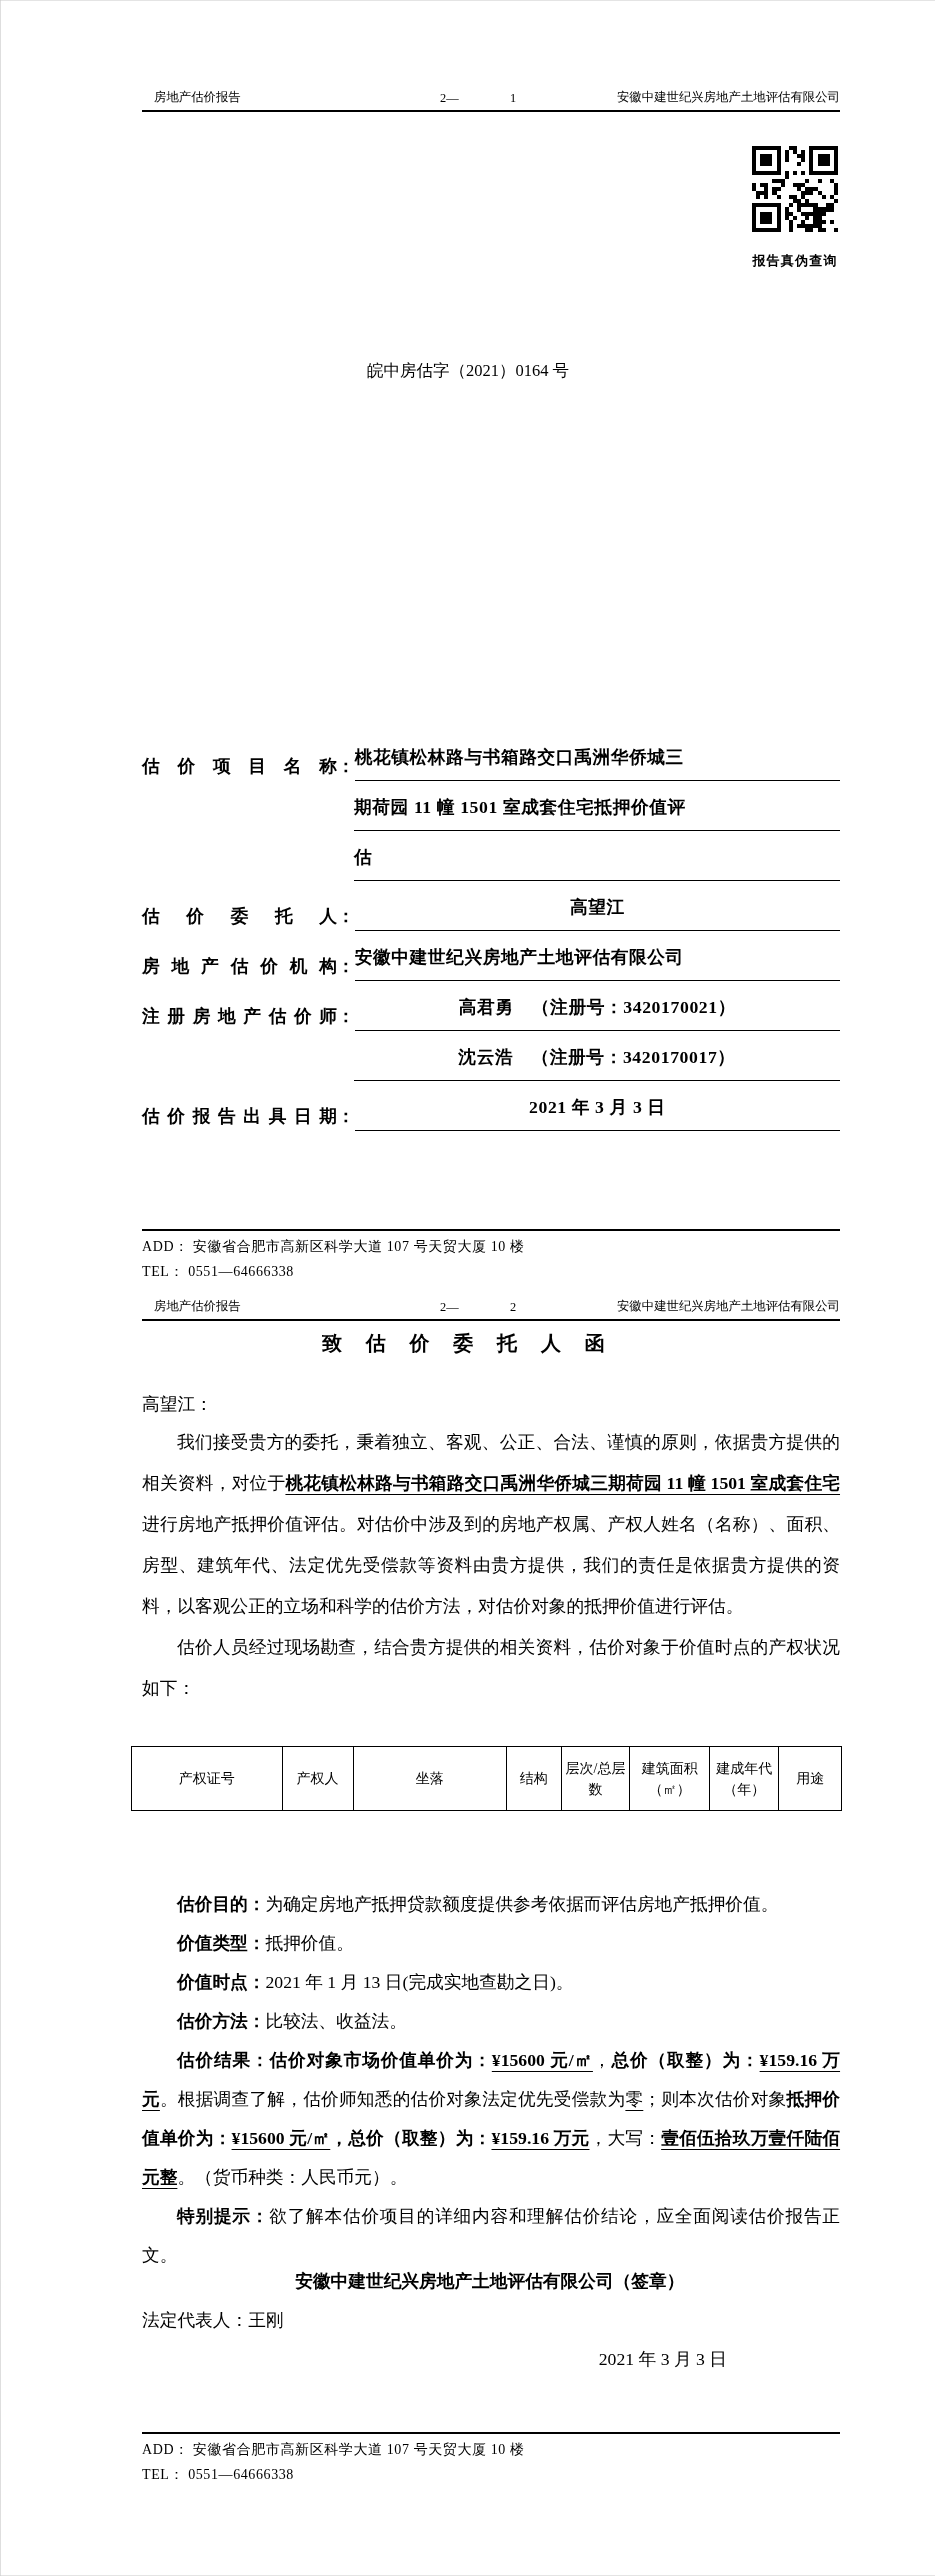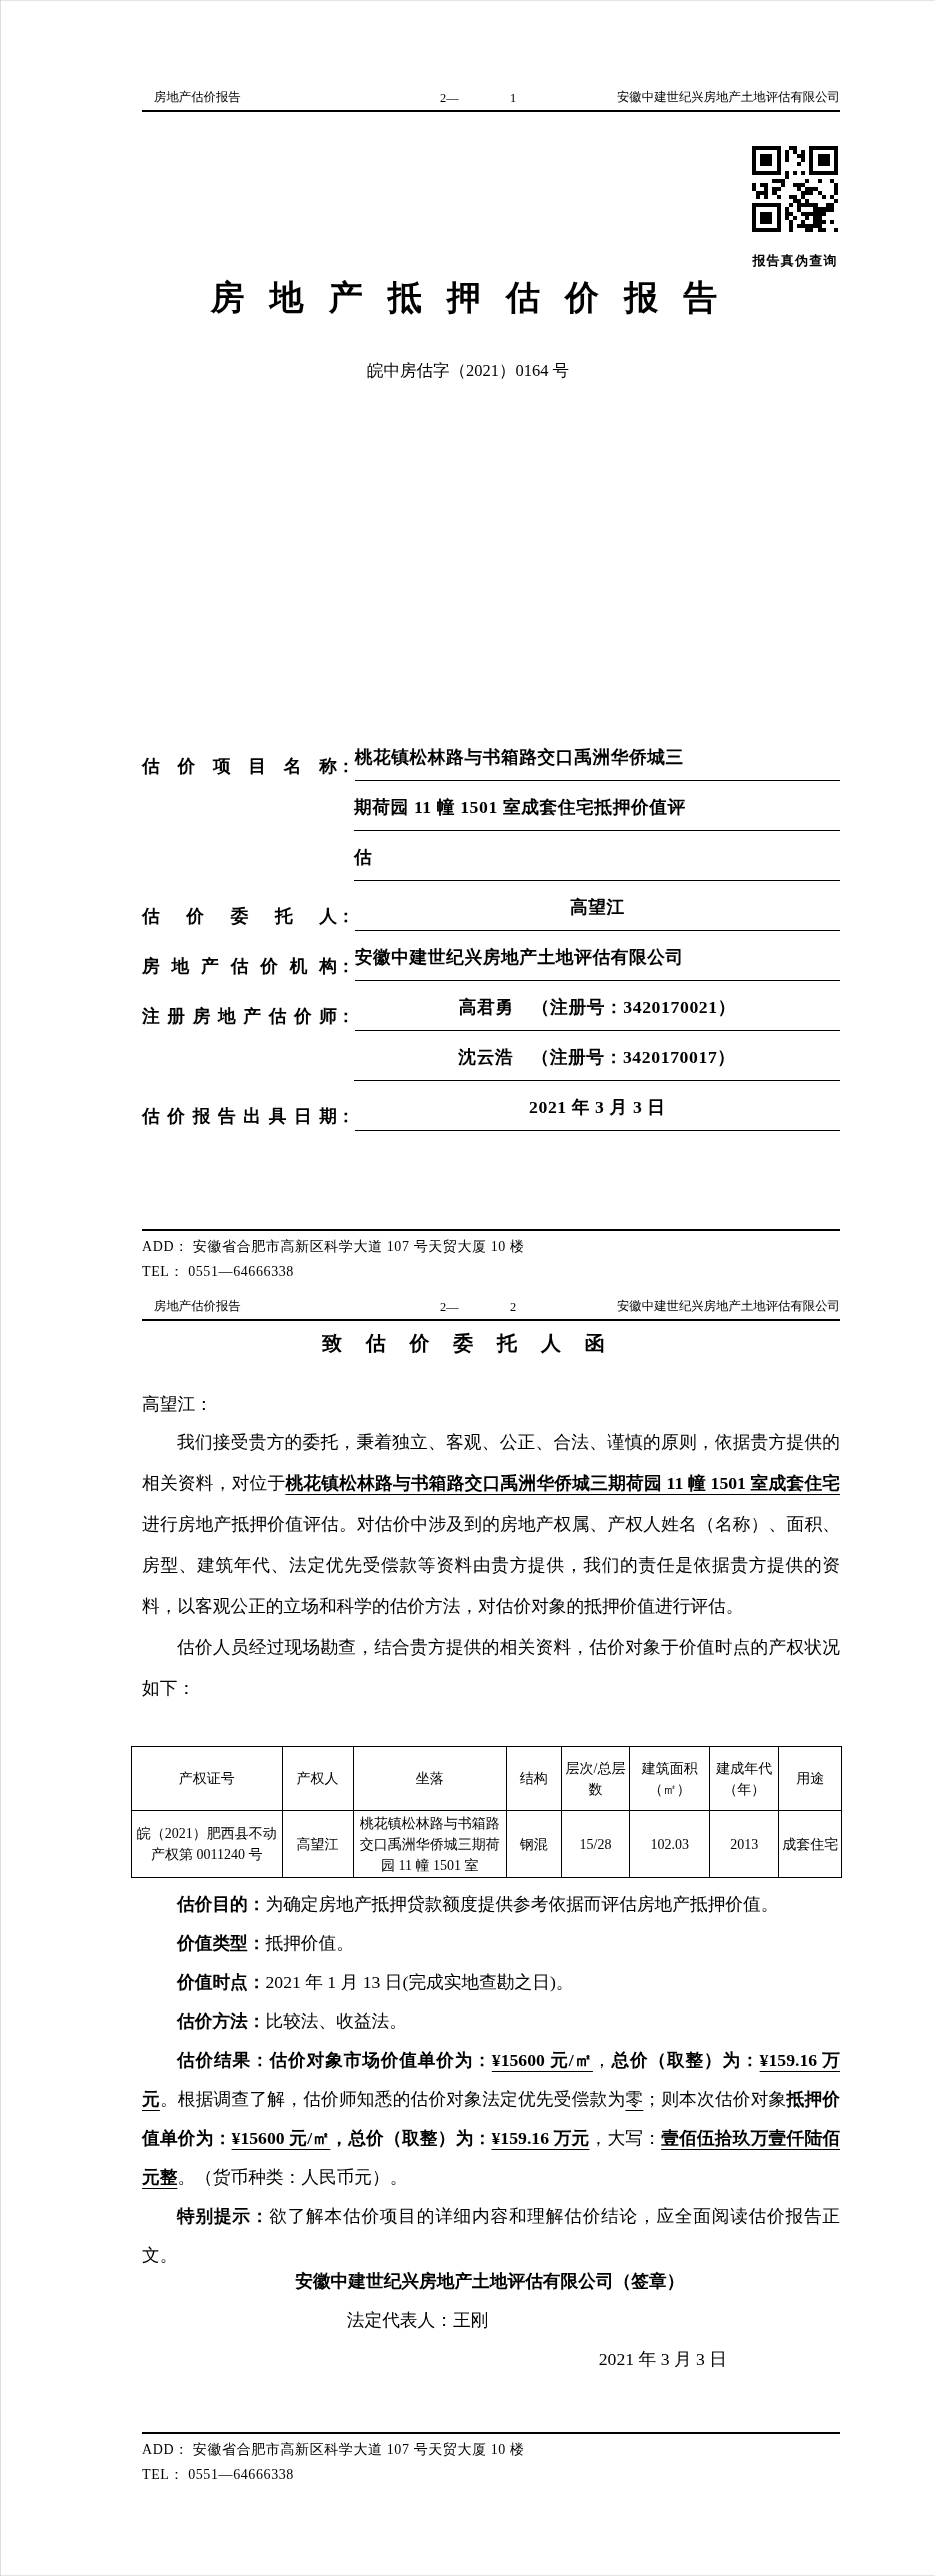"房 地 产 抵 押" div.abs { html: <div>房 地 产 抵 押 估 价 报 告</div> -> none }
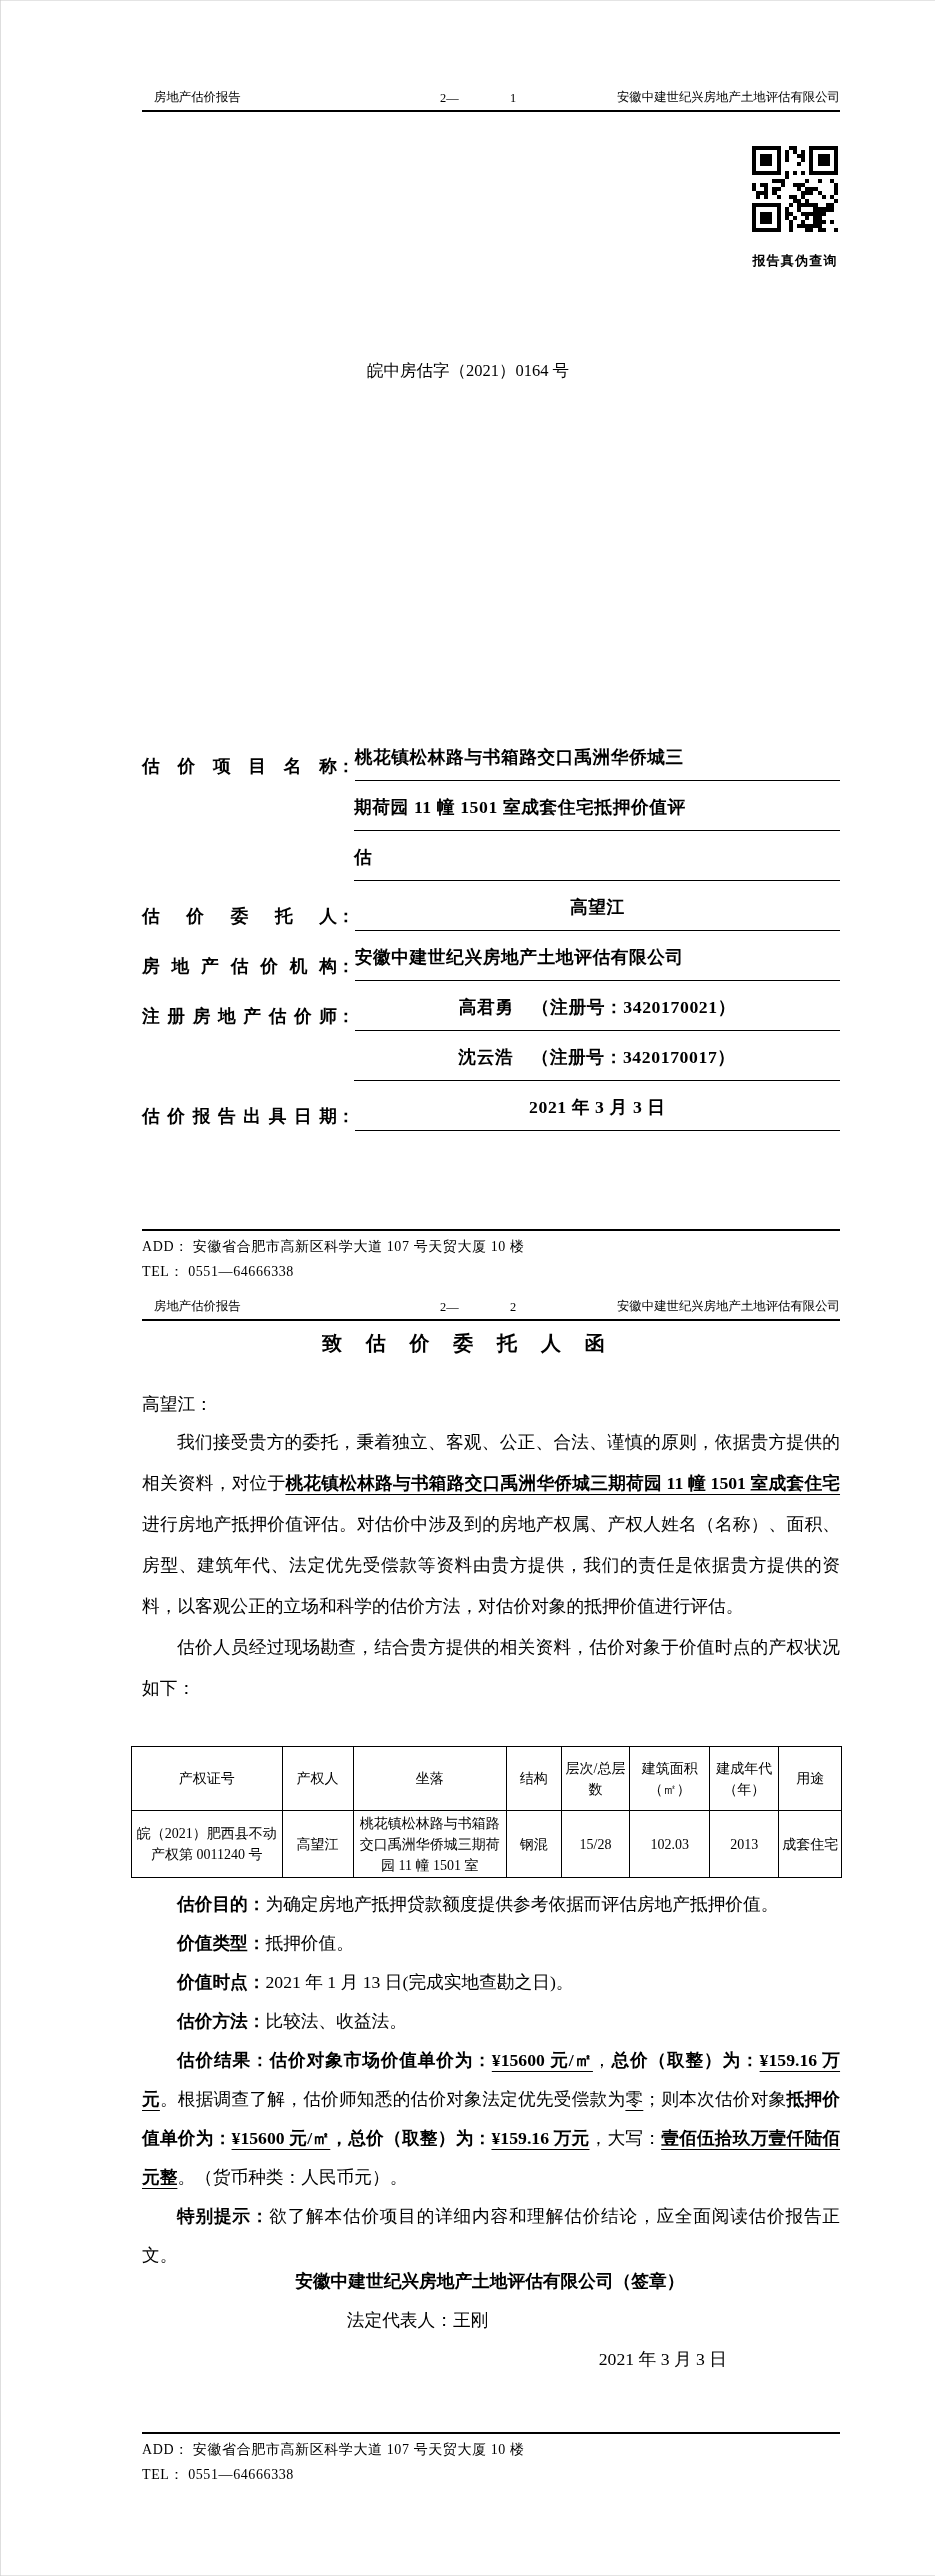"皖（2021）肥西县不动产权第 0011240 号" tr { html: <tr> <td>皖（2021）肥西县不动产权第 0011240 号</td> <td>高望江</td> <td>桃花镇松林路与书箱路交口禹洲华侨城三期荷园 11 幢 1501 室</td> <td>钢混</td> <td>15/28</td> <td>102.03</td> <td>2013</td> <td>成套住宅</td> </tr> -> none }
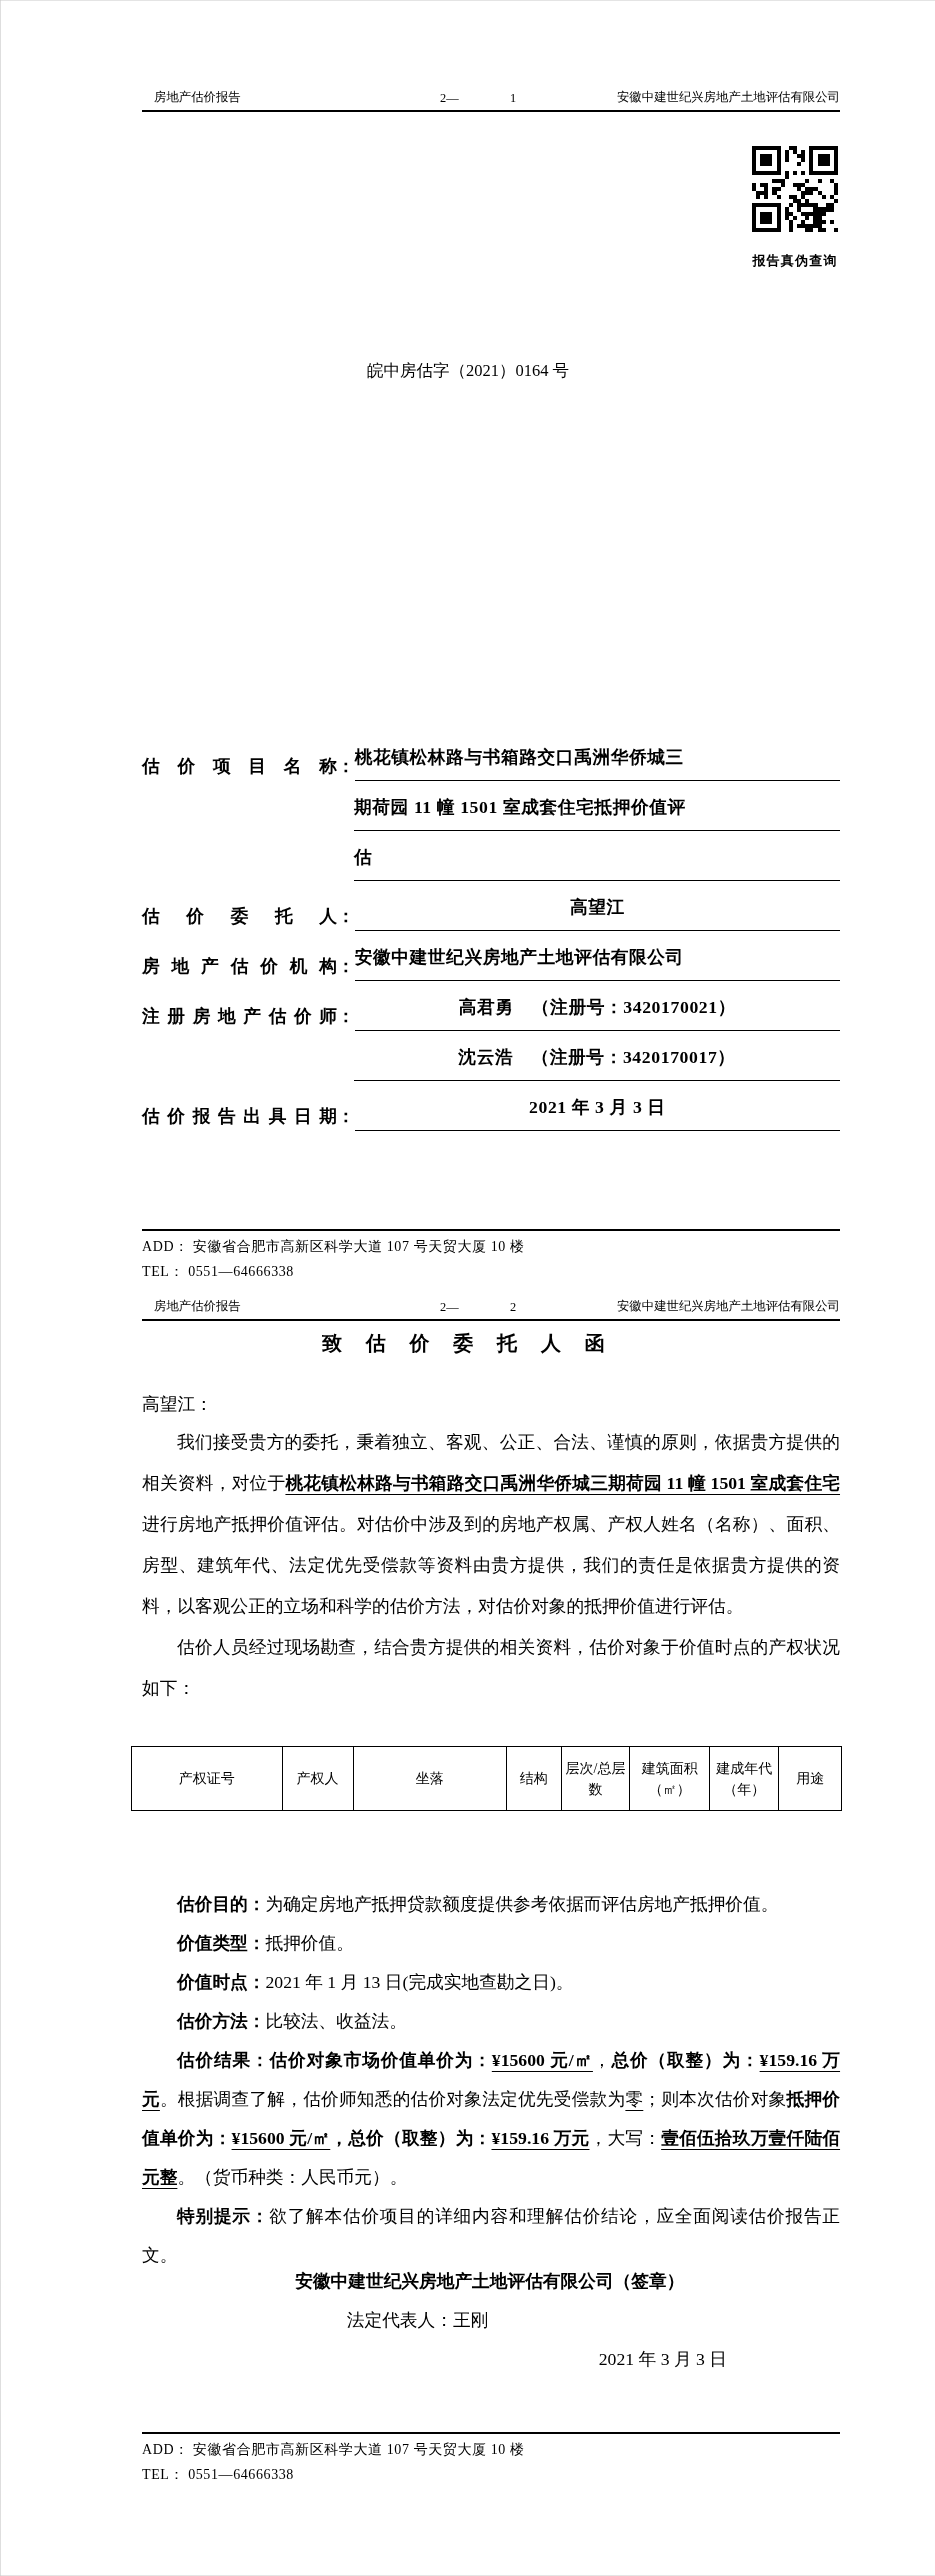"法定代表人：王刚" .sig-rep { text-align: center -> left }
